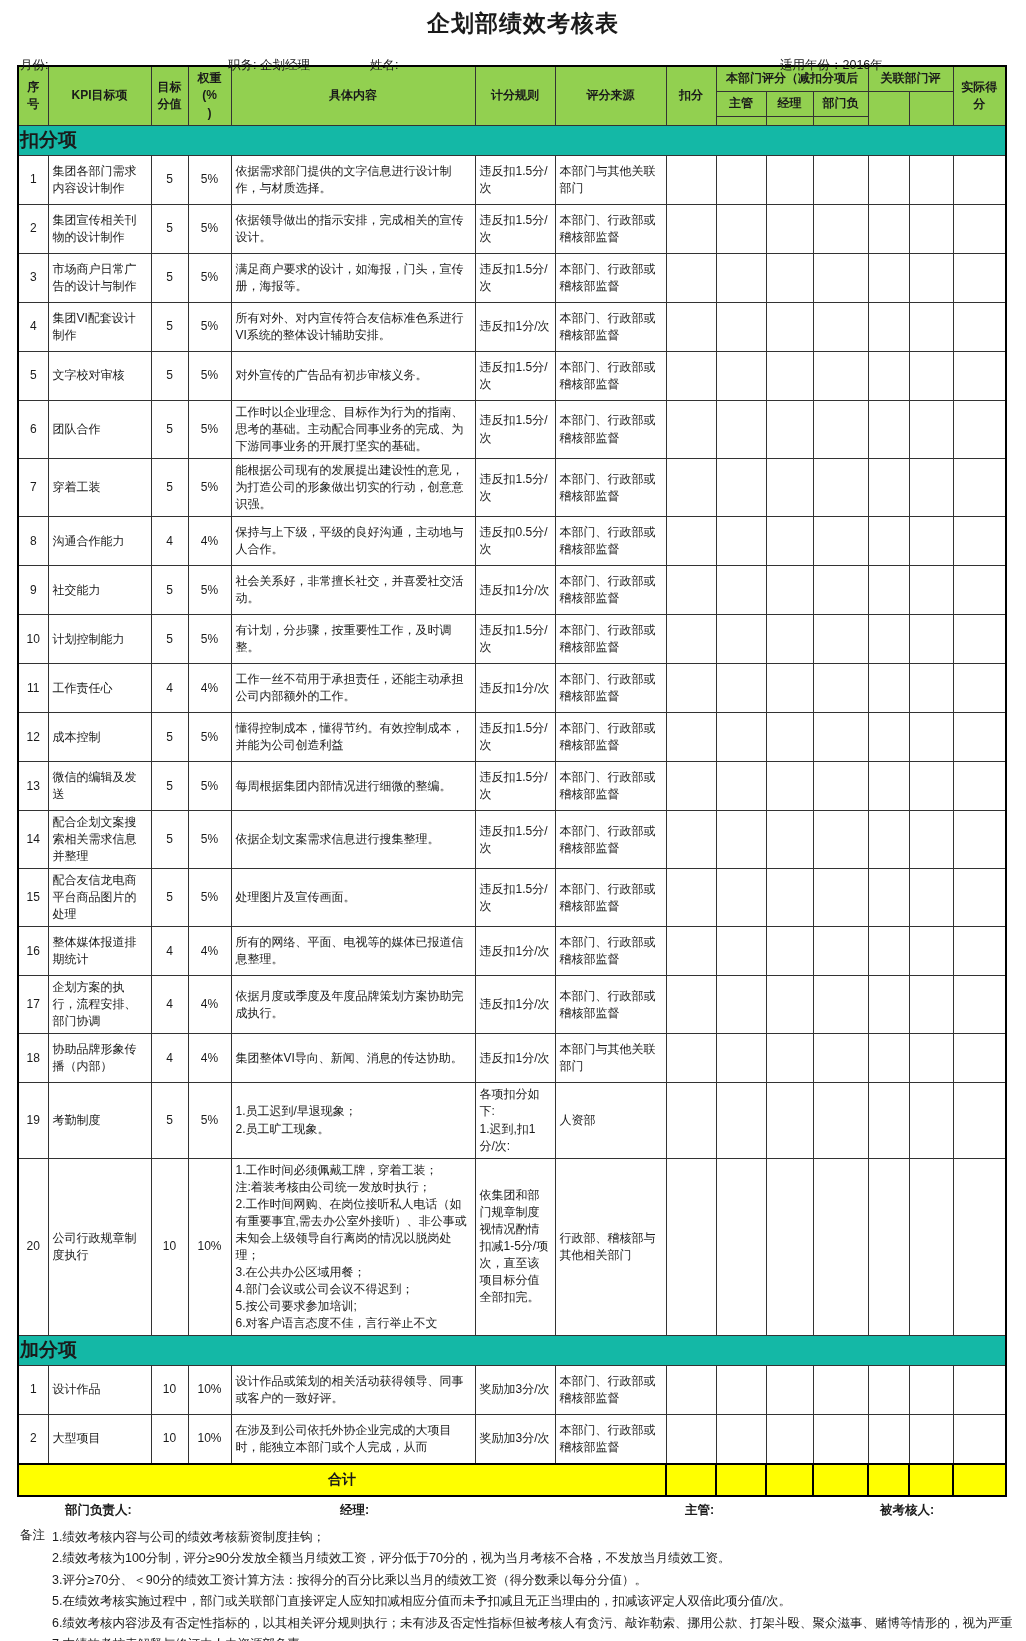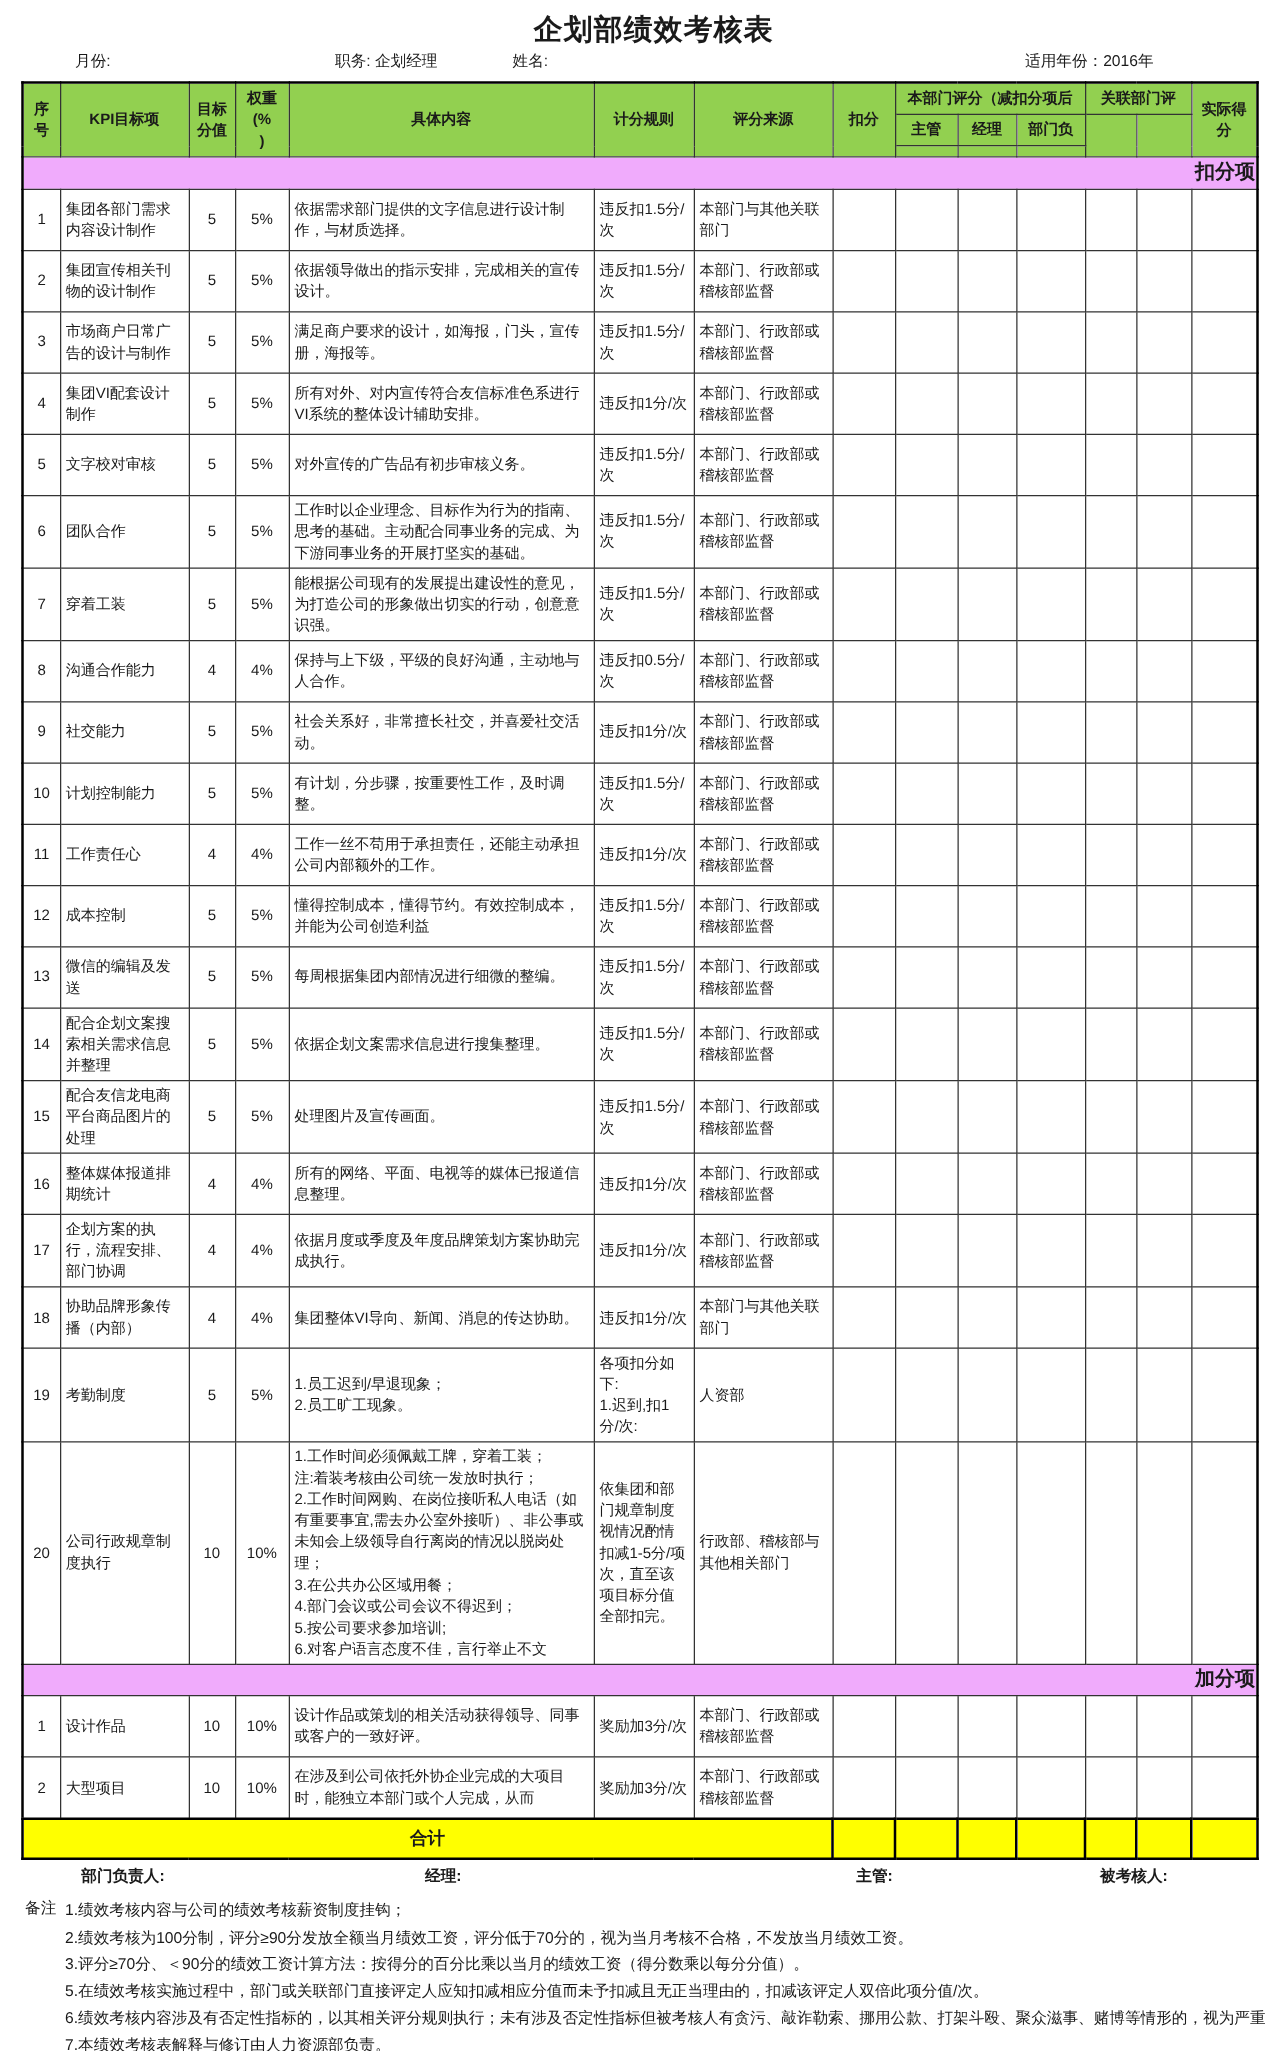"月份:" .meta-row span { margin-left: 40px -> none; top: 2px -> 18px }
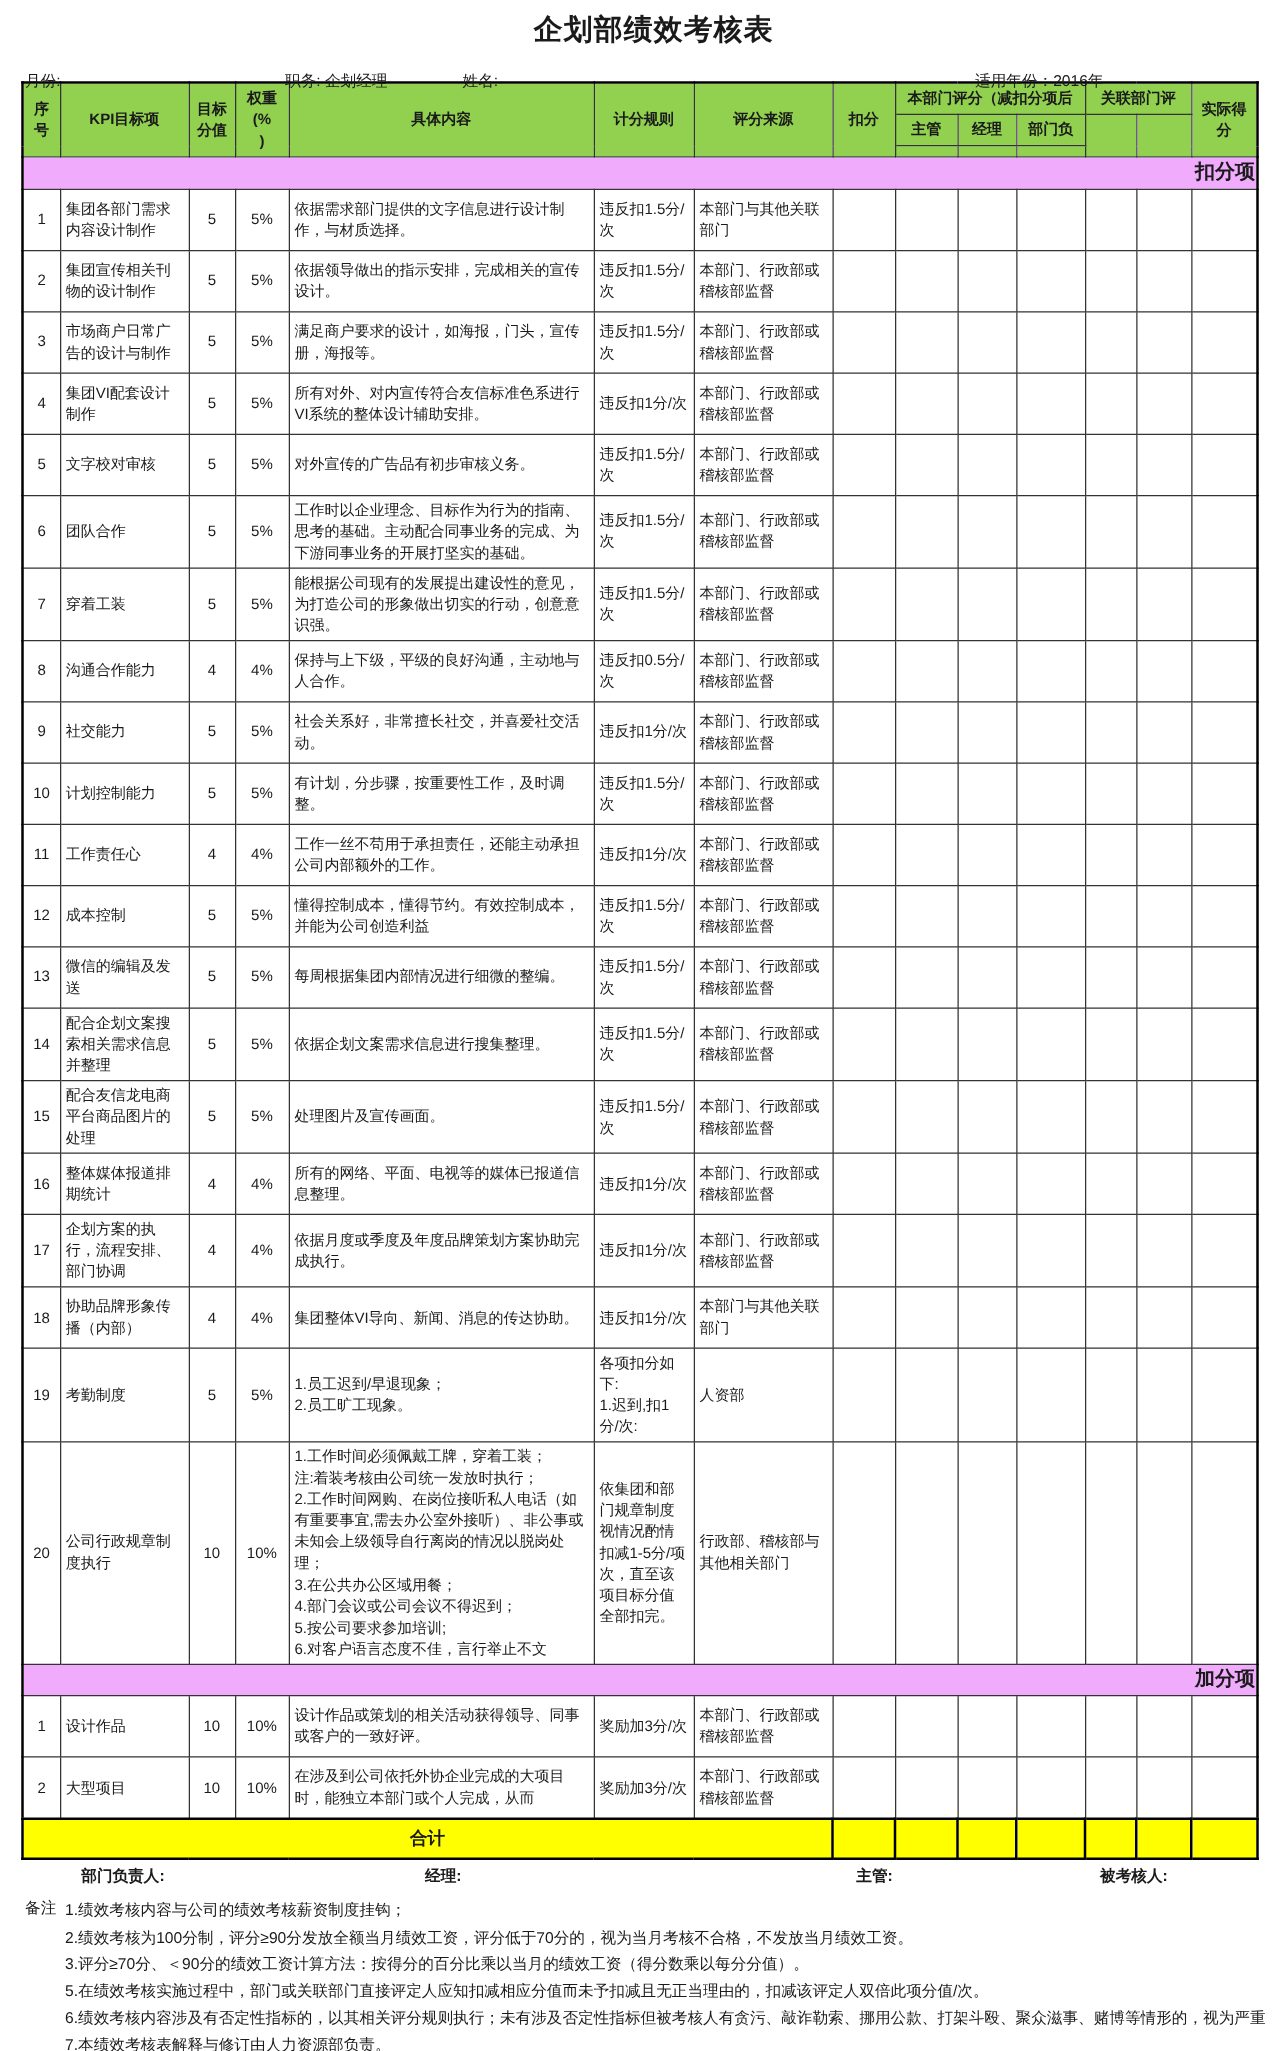"扣分项" tr.band td { background: #f0abfc -> #14b8a6; font-size: 16px -> 19px; text-align: right -> left }
